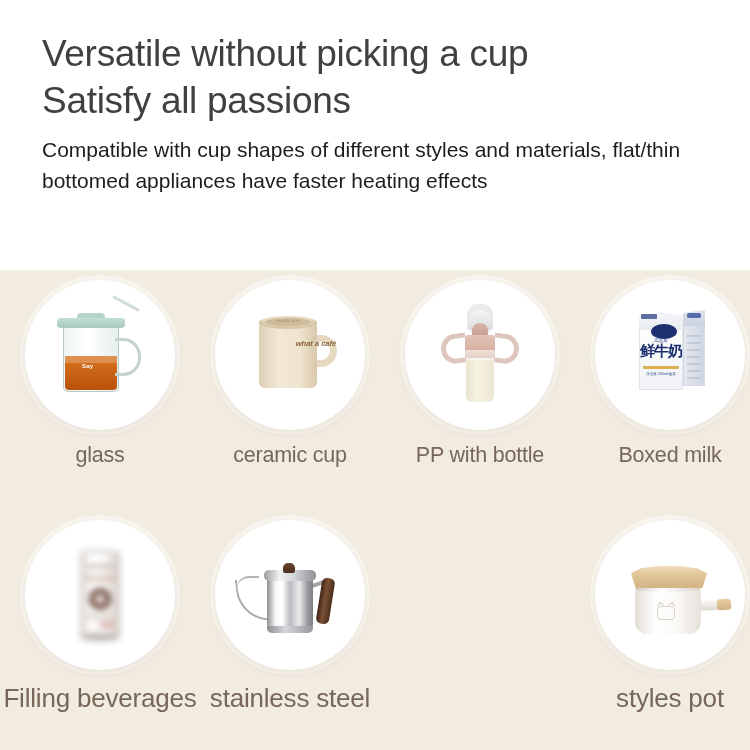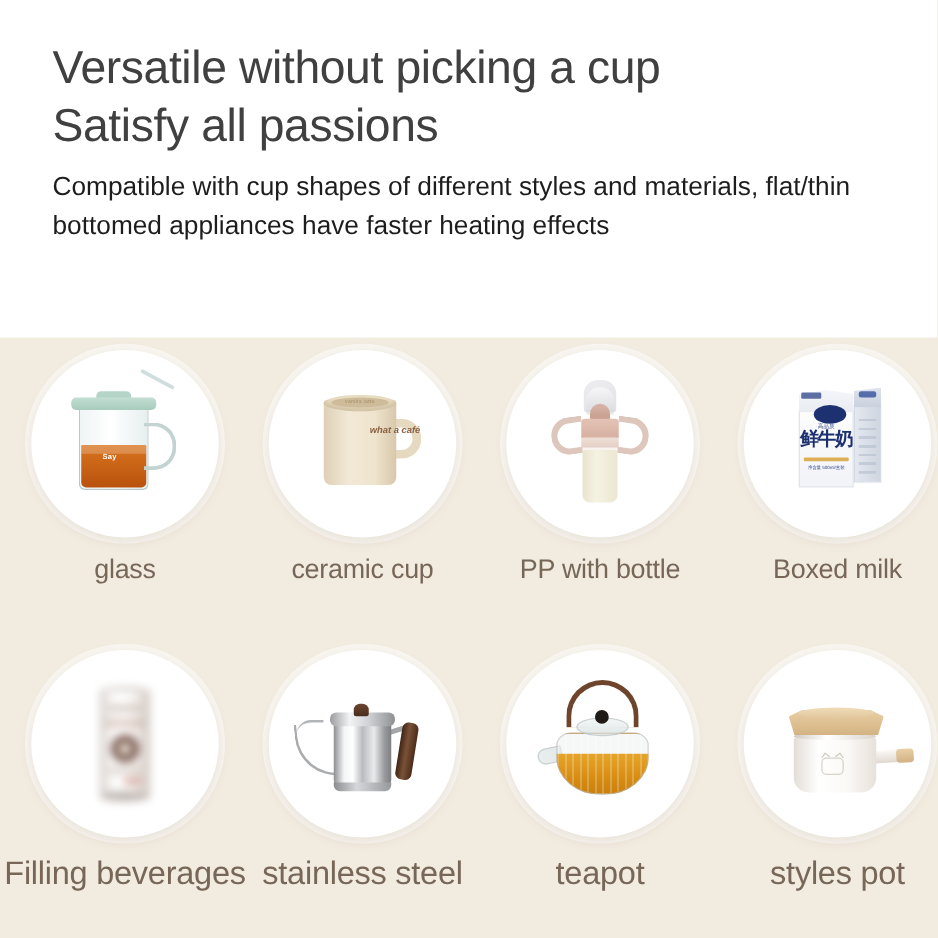"teapot" div.cell { html: <div> <div> <div> <div></div> <div></div> <div> <div></div> </div> <div></div> <div></div> </div> </div> <div>teapot</div> </div> -> none }
